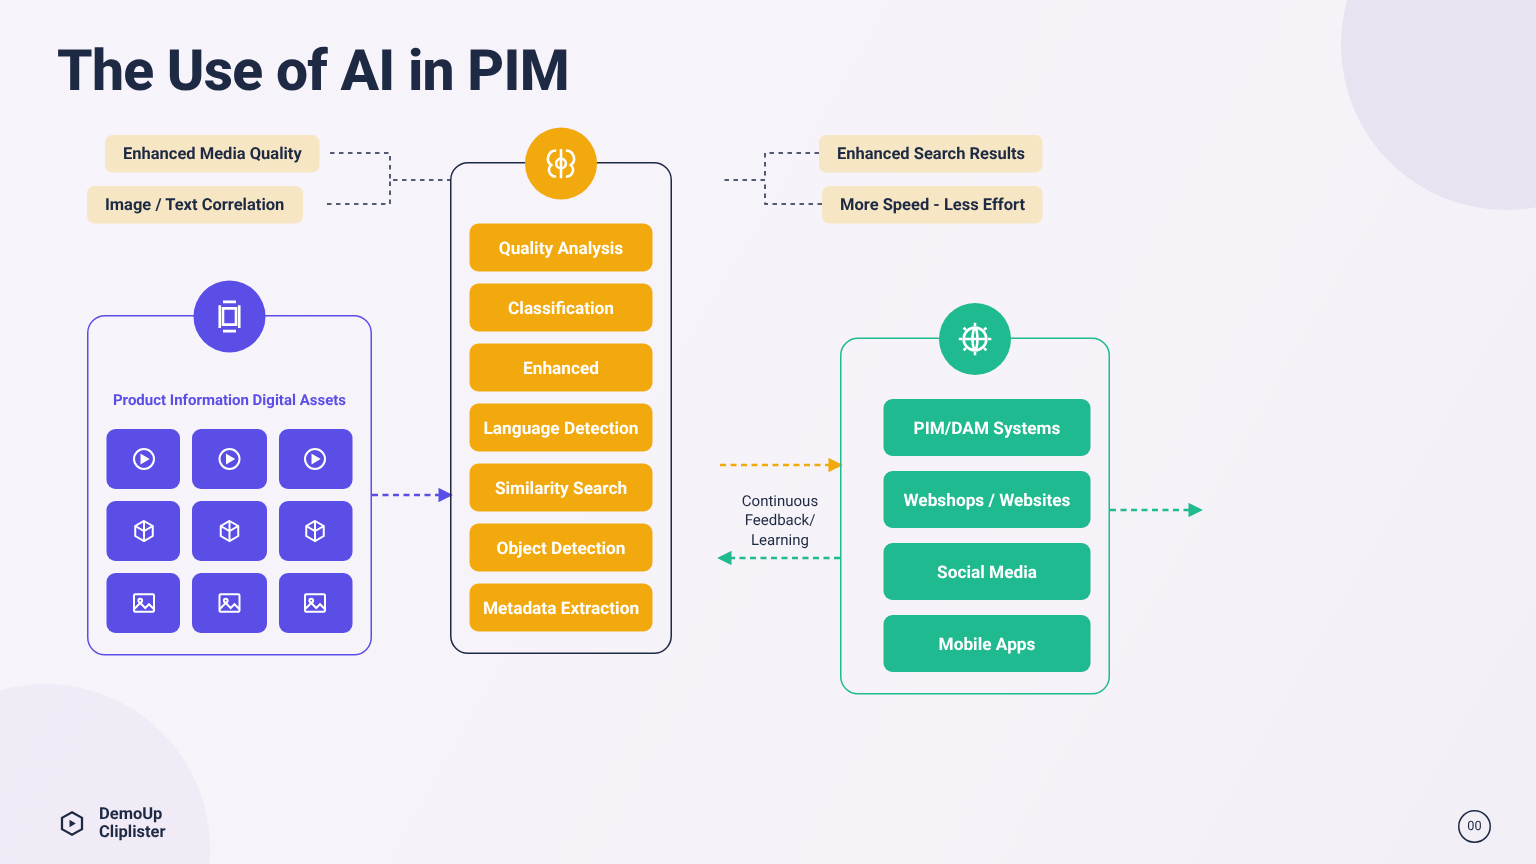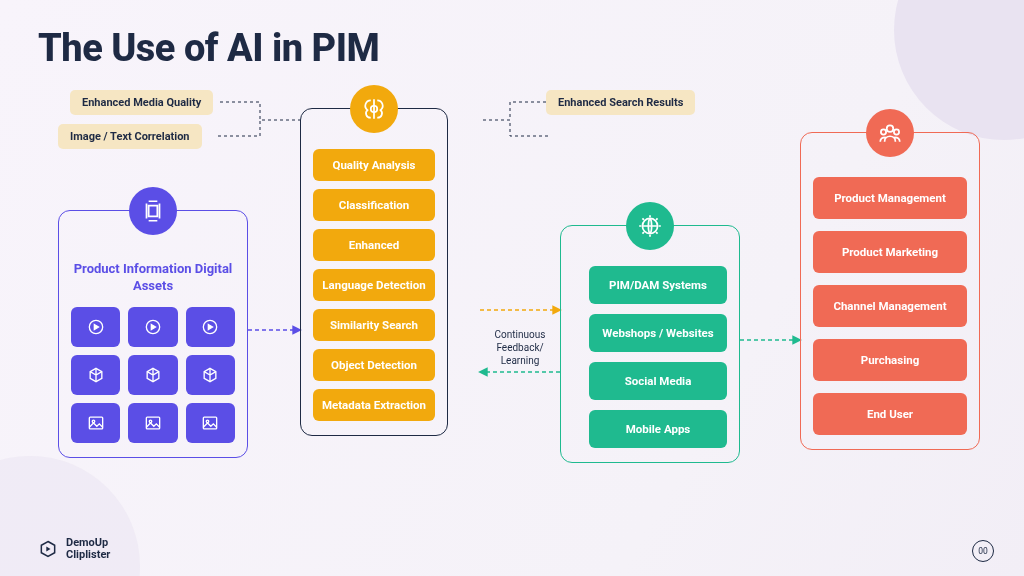"More Speed - Less Effort" div.callout { html: none -> <div>More Speed - Less Effort</div> }
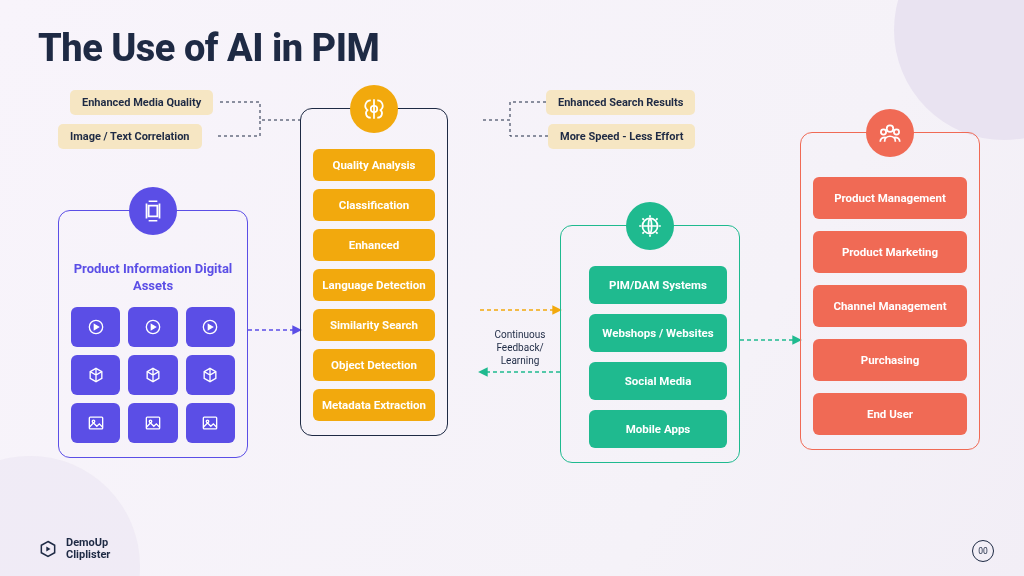"Product Management" div.col { html: <div> <div> <svg> <circle></circle> <circle></circle> <circle></circle> <path></path> </svg> </div> <div>Product Management</div> <div>Product Marketing</div> <div>Channel Management</div> <div>Purchasing</div> <div>End User</div> </div> -> none }
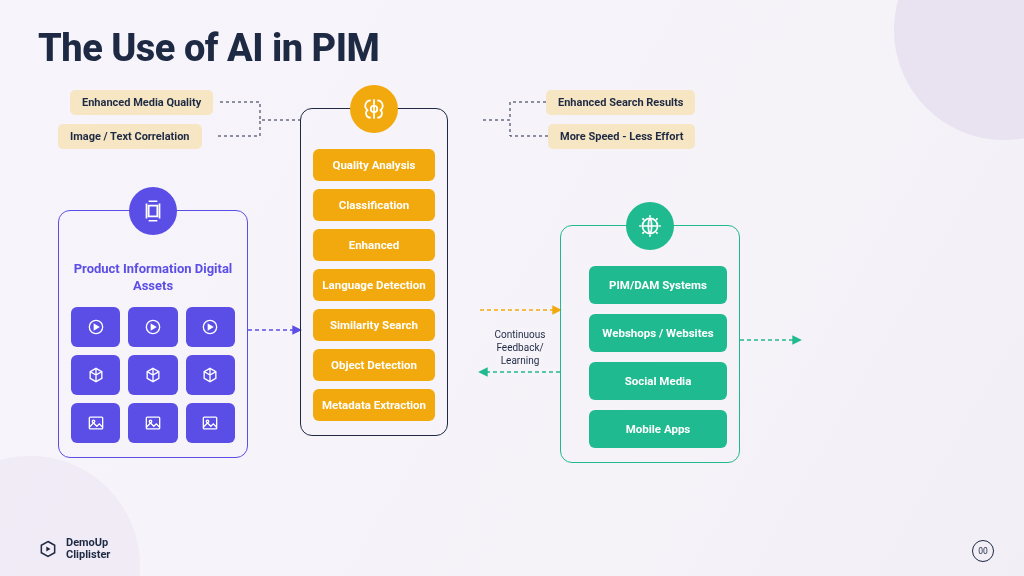"Product Information Digital Assets" .c1-title { font-size: 13px -> 10px }
